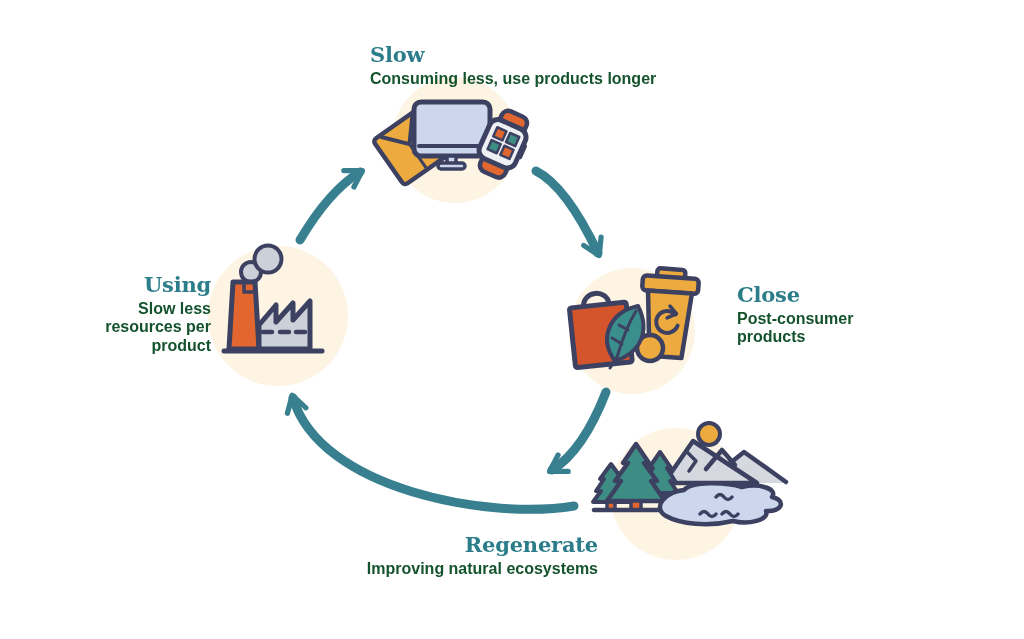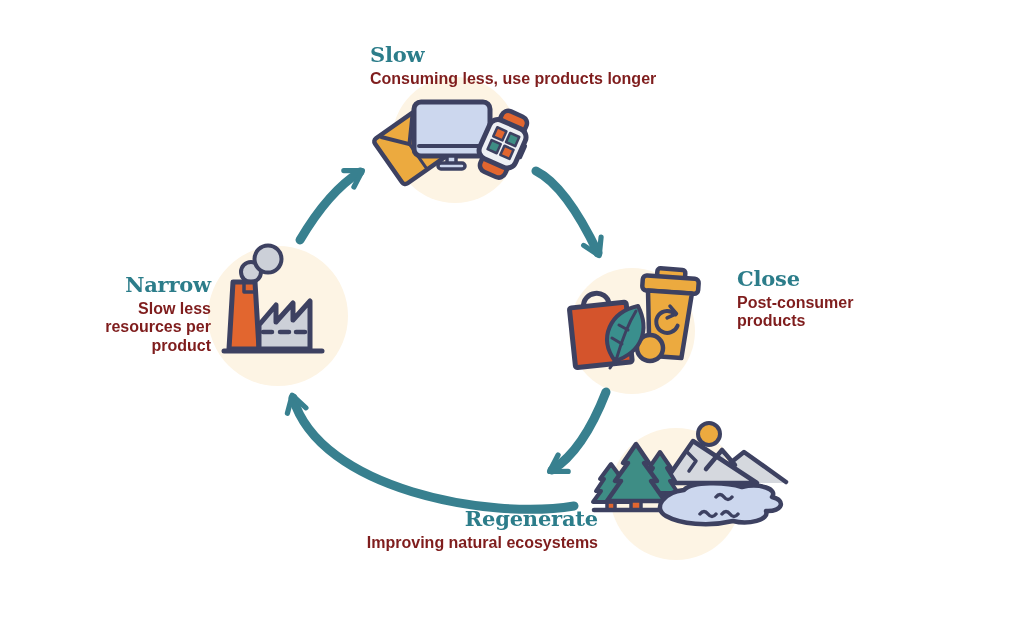"Consuming less, use products longer" .stage-label p { color: #7f1d1d -> #14532d }
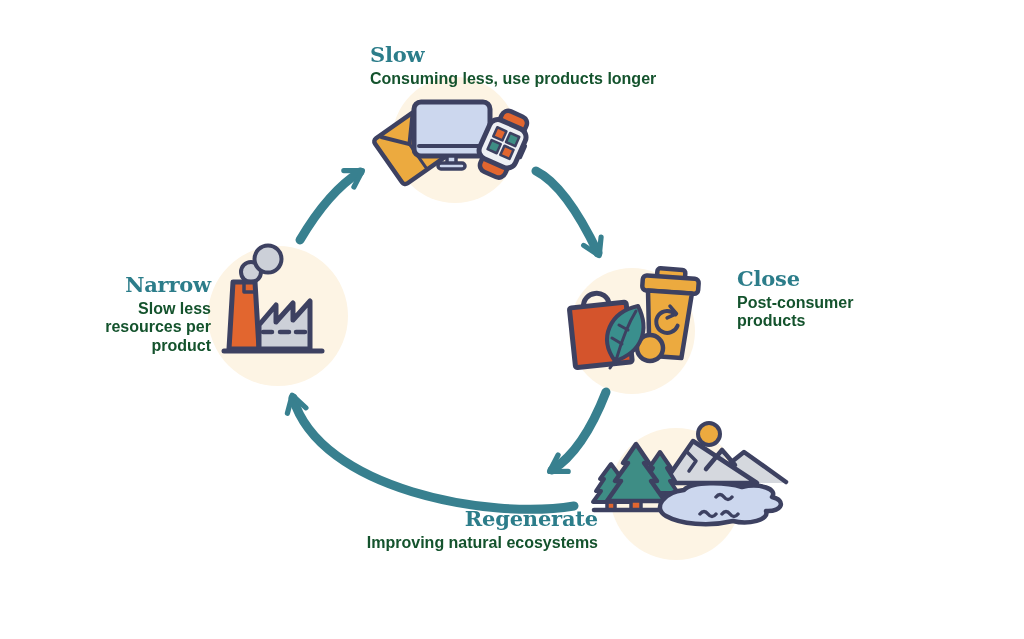"Narrow" h2 { text: Narrow -> Using }
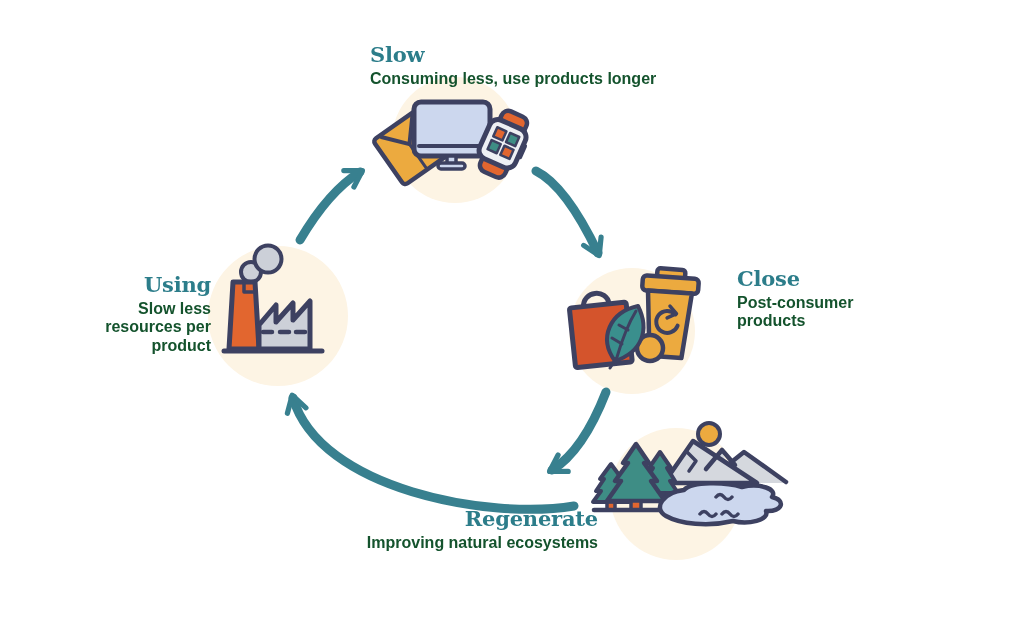"Close" .label-close { top: 268px -> 284px }
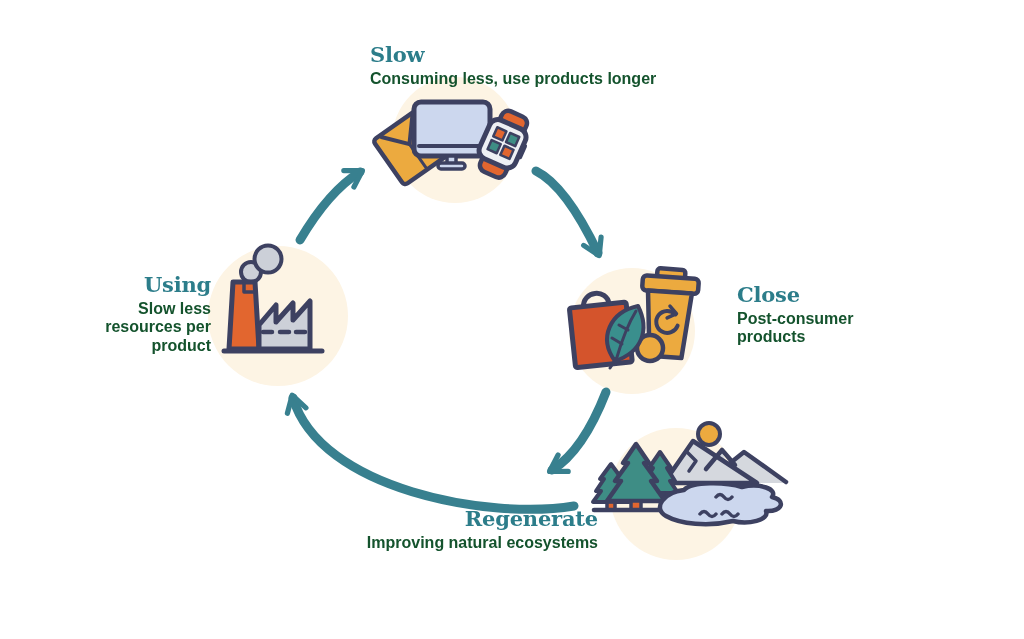"Regenerate" .label-regenerate { top: 508px -> 534px }
